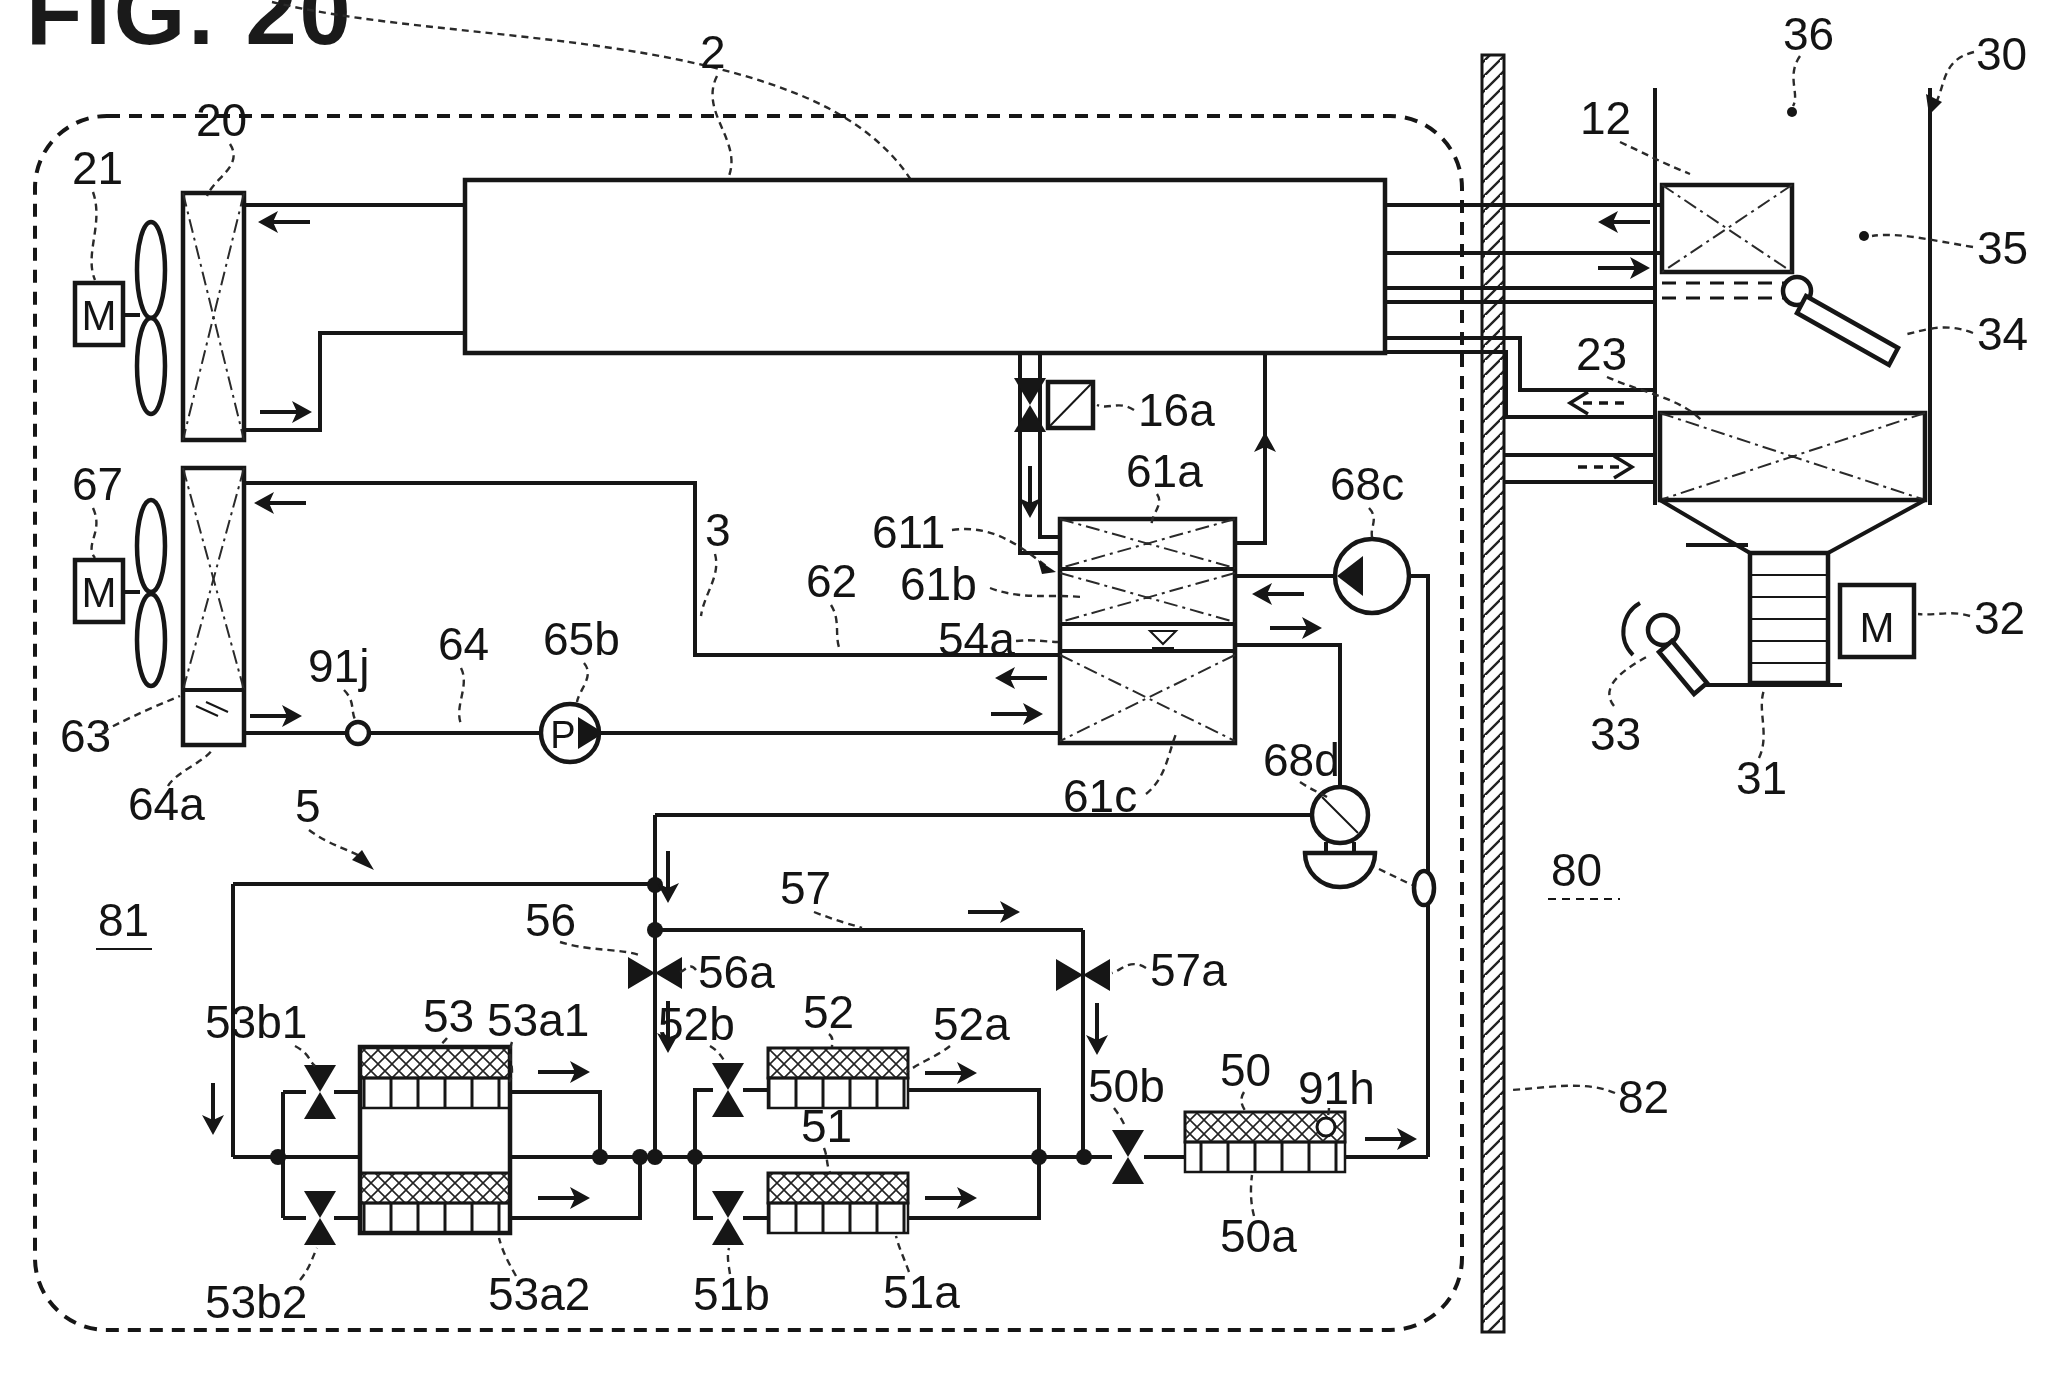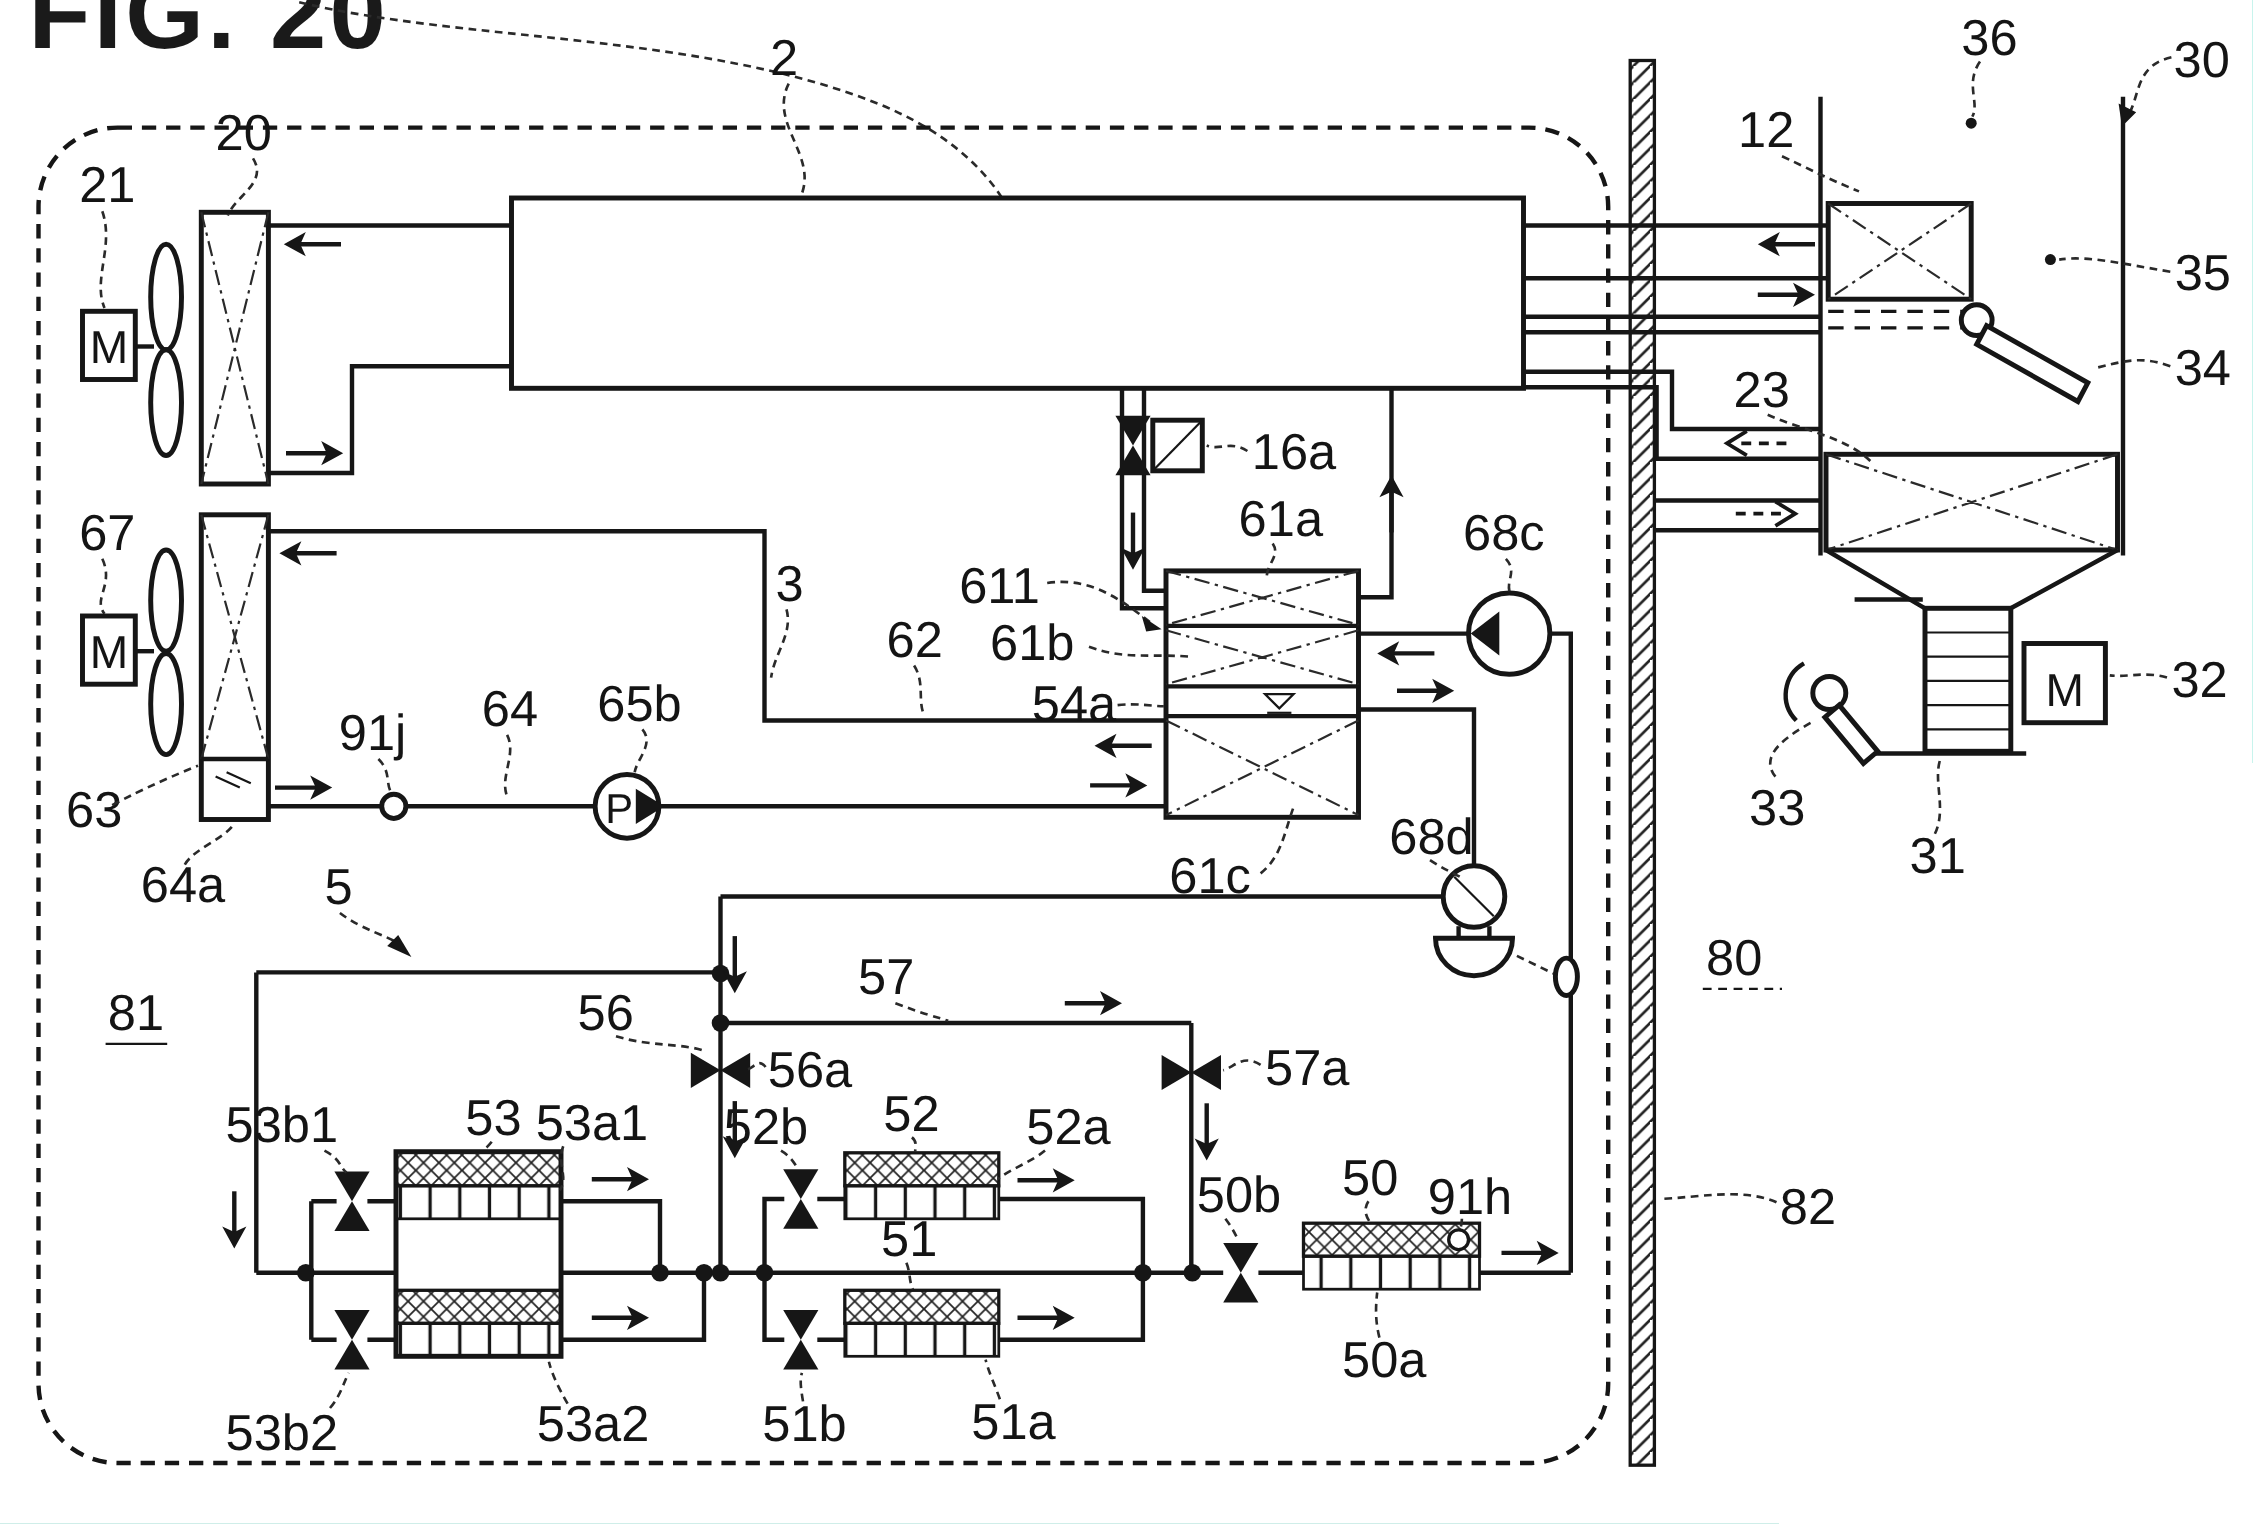"FIG. 20" .page { background: #5eead4 -> #b91c1c }
